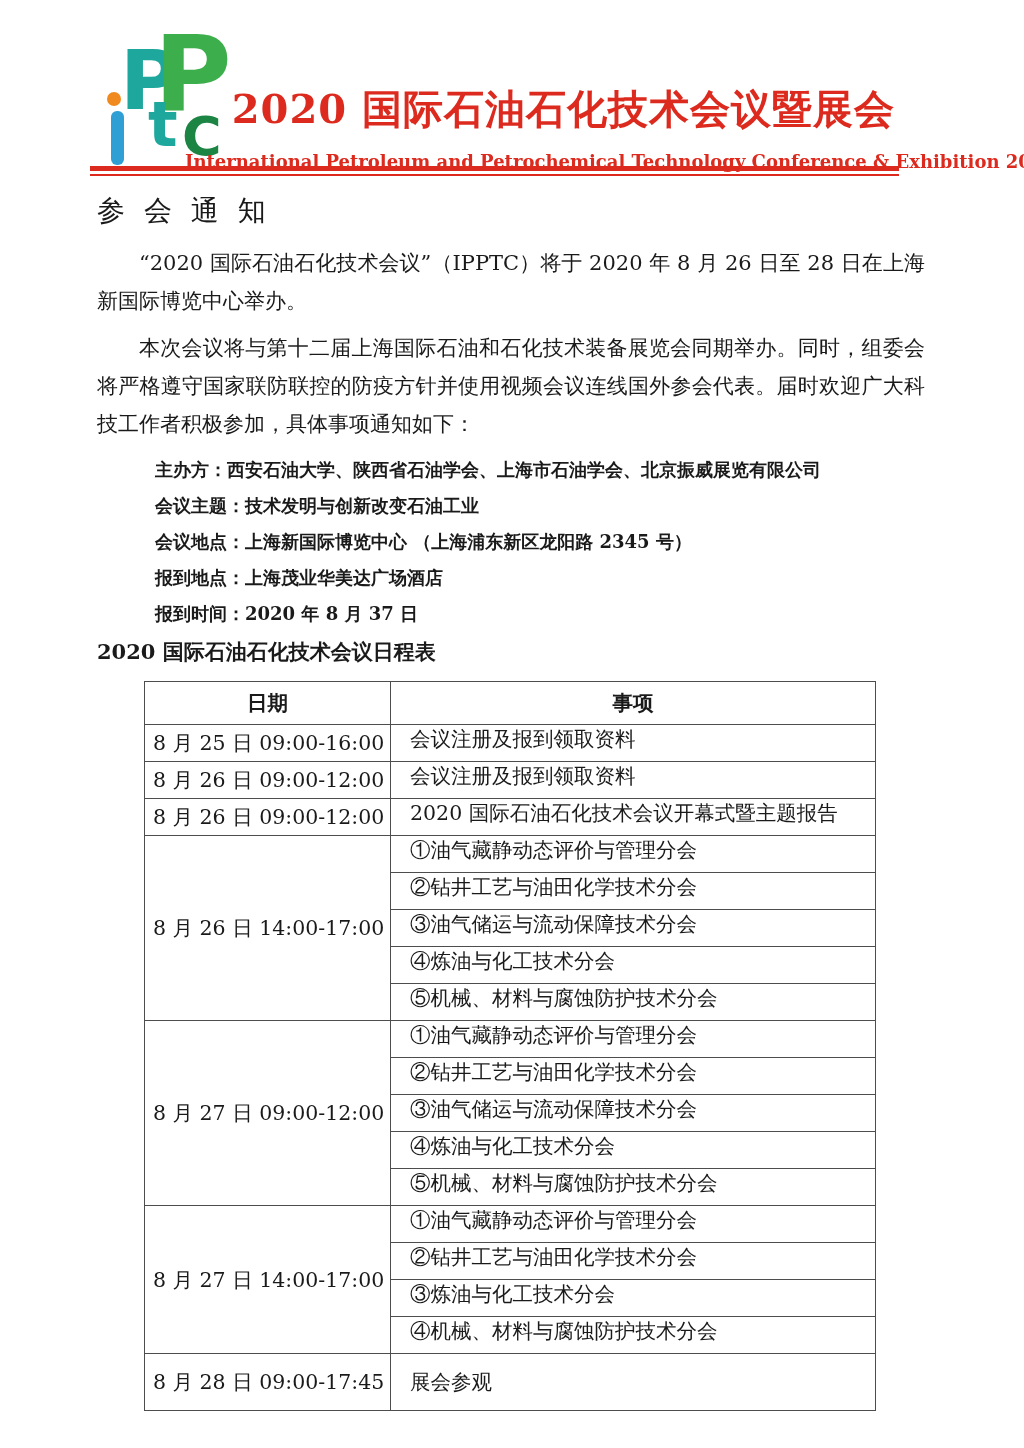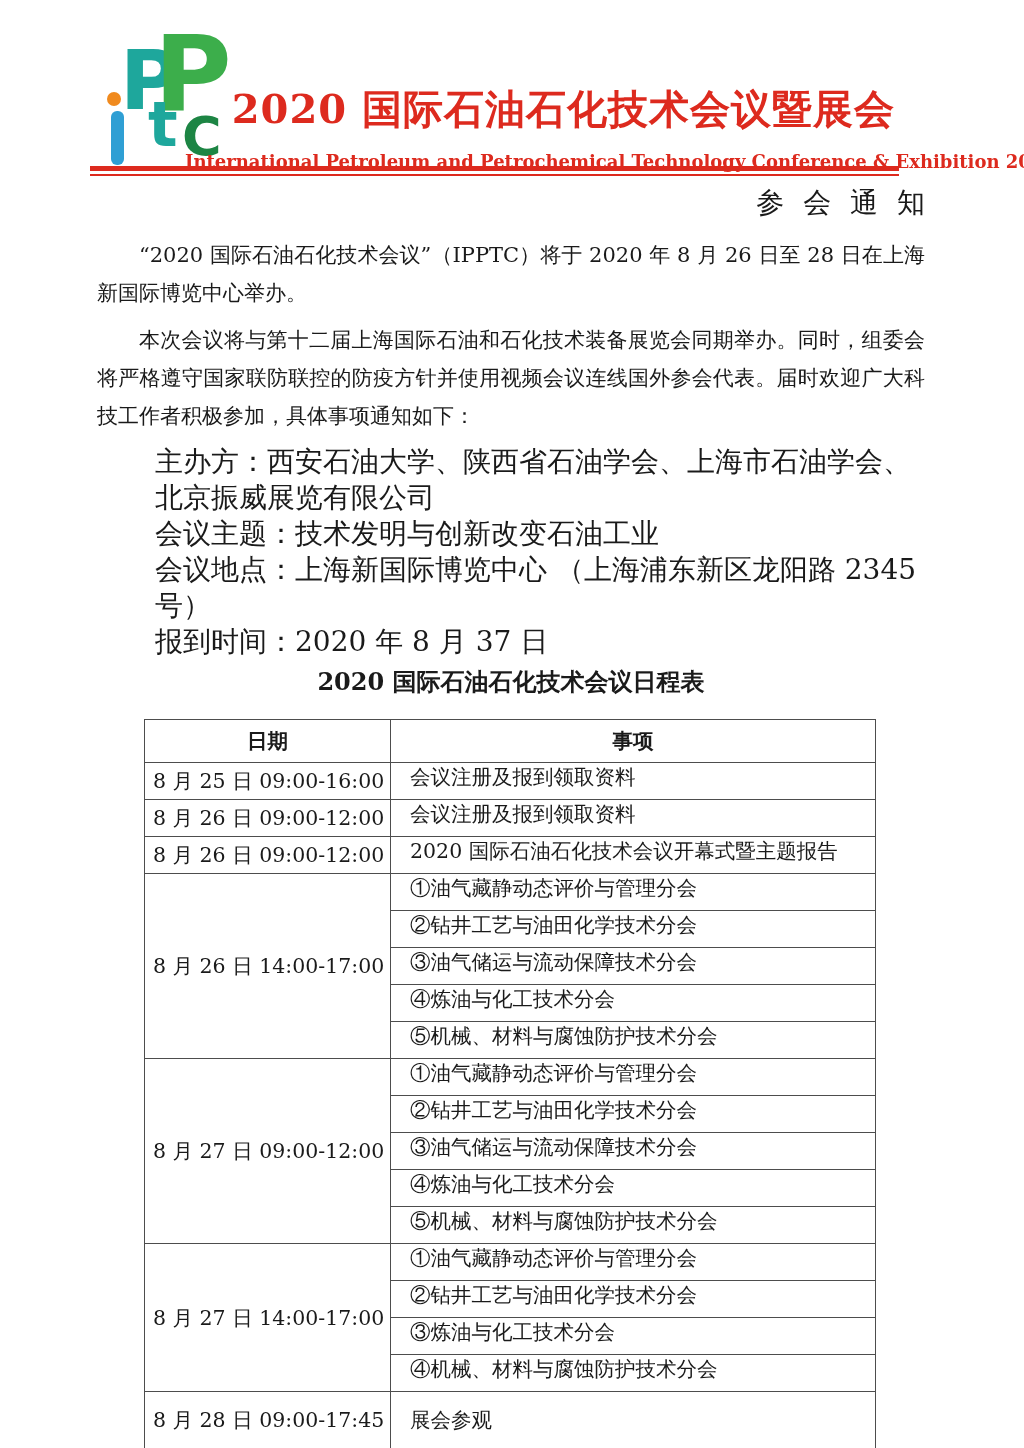"参 会 通 知" .notice-title { margin-top: 16px -> 24px; text-align: right -> left }
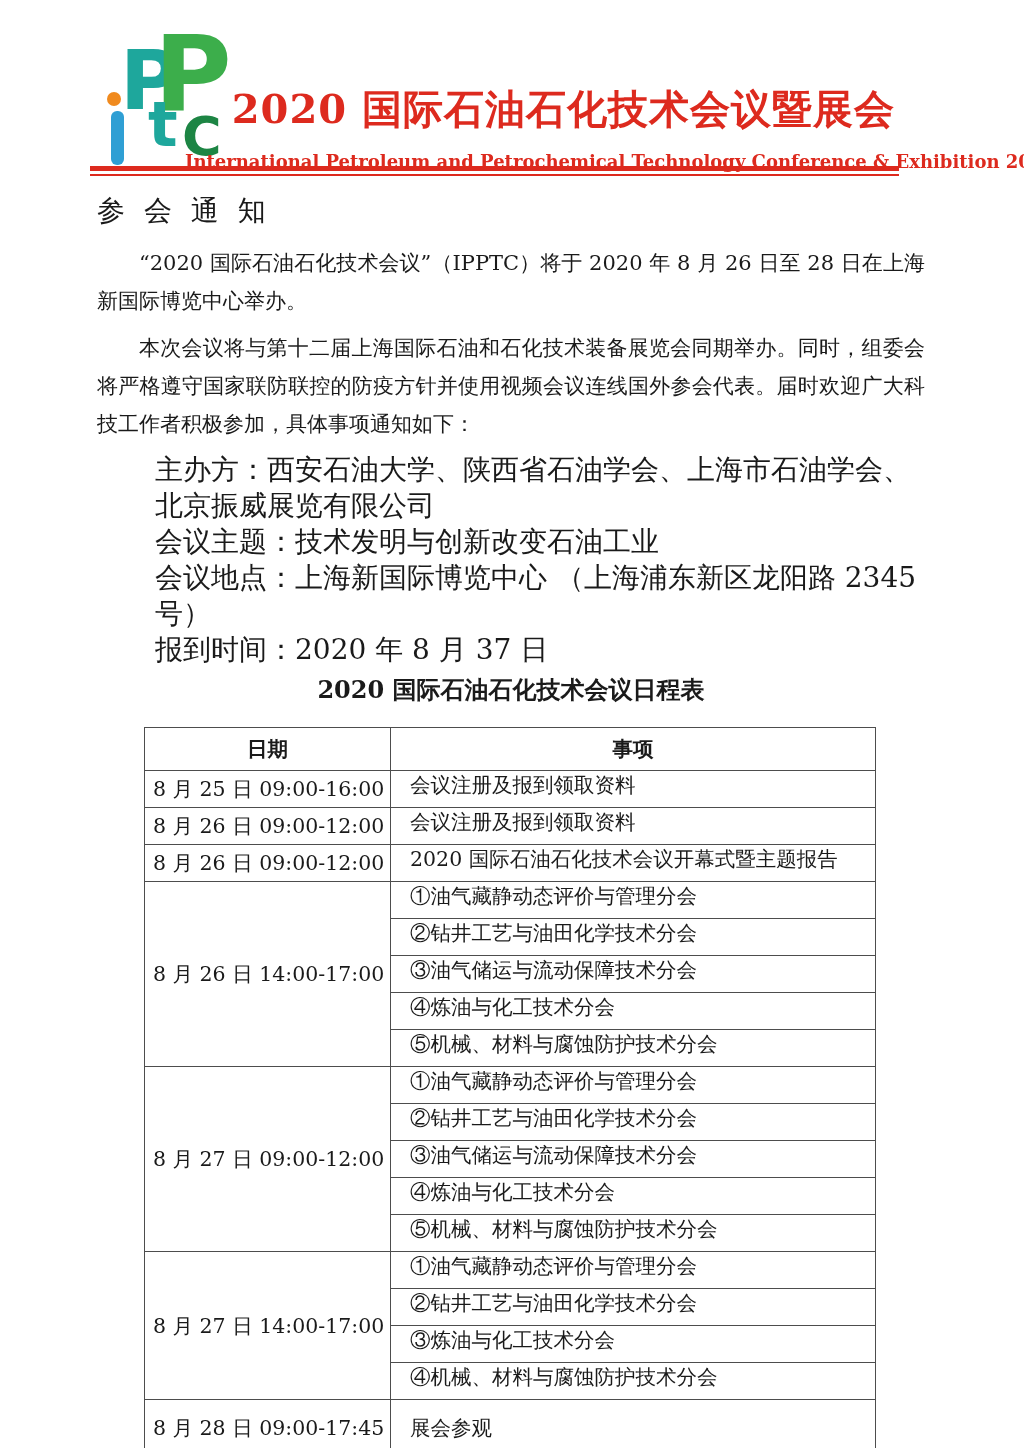"主办方：西安石油大学、陕西省石油学会、上海市石油学会、北京振威展览有限公司" .details li { font-size: 28px -> 18px; font-weight: none -> bold }
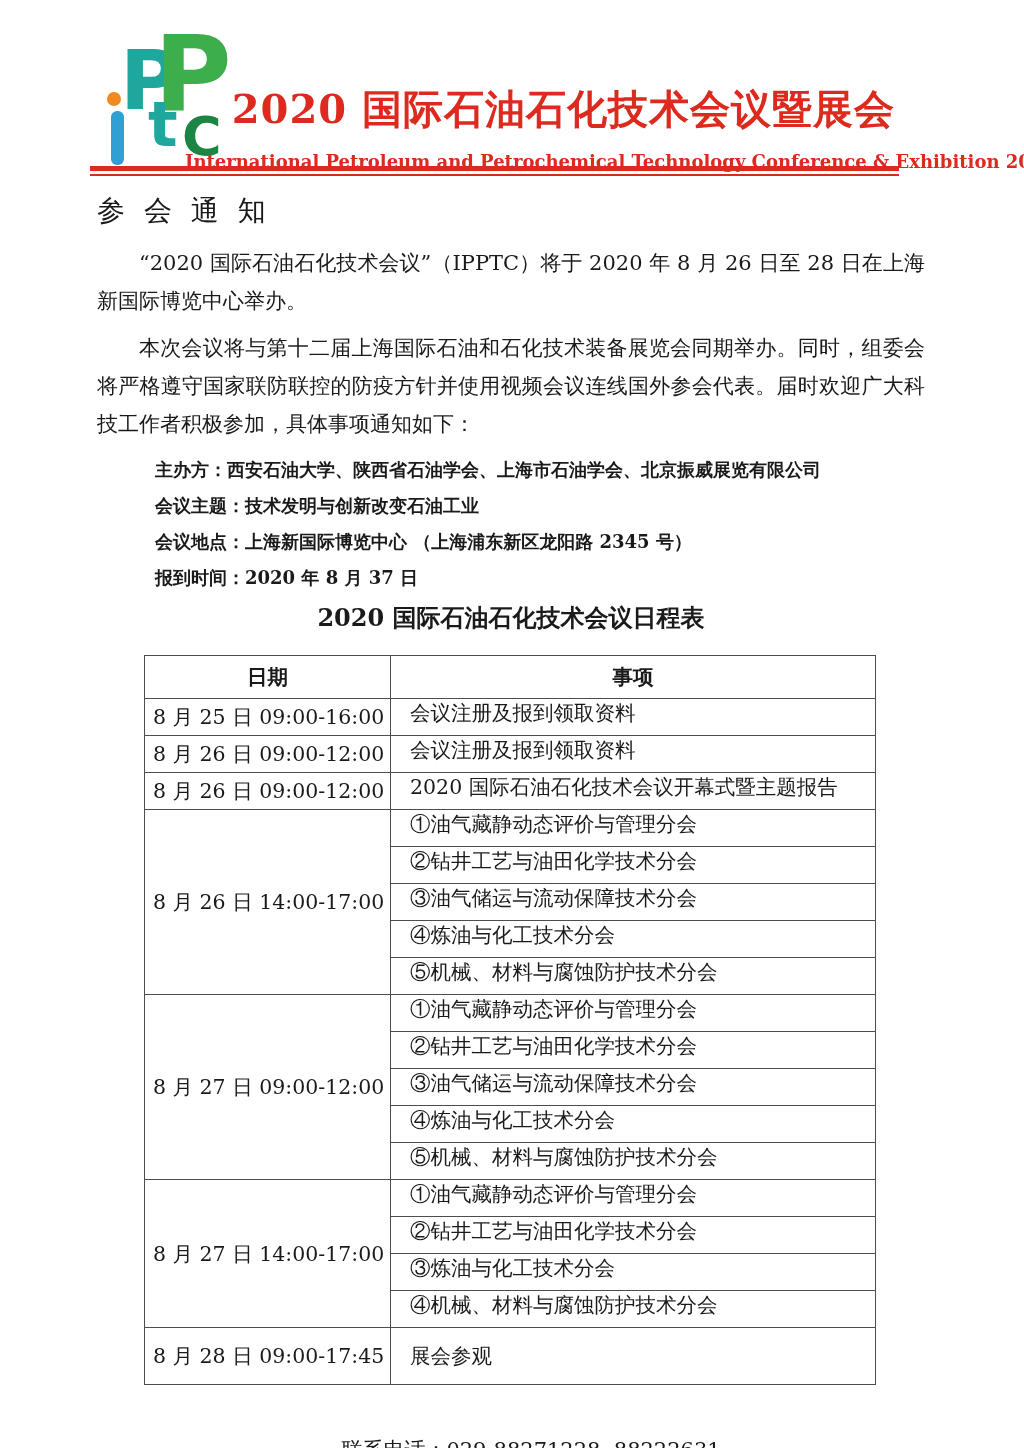"报到地点：上海茂业华美达广场酒店" li { html: none -> <li>报到地点：上海茂业华美达广场酒店</li> }
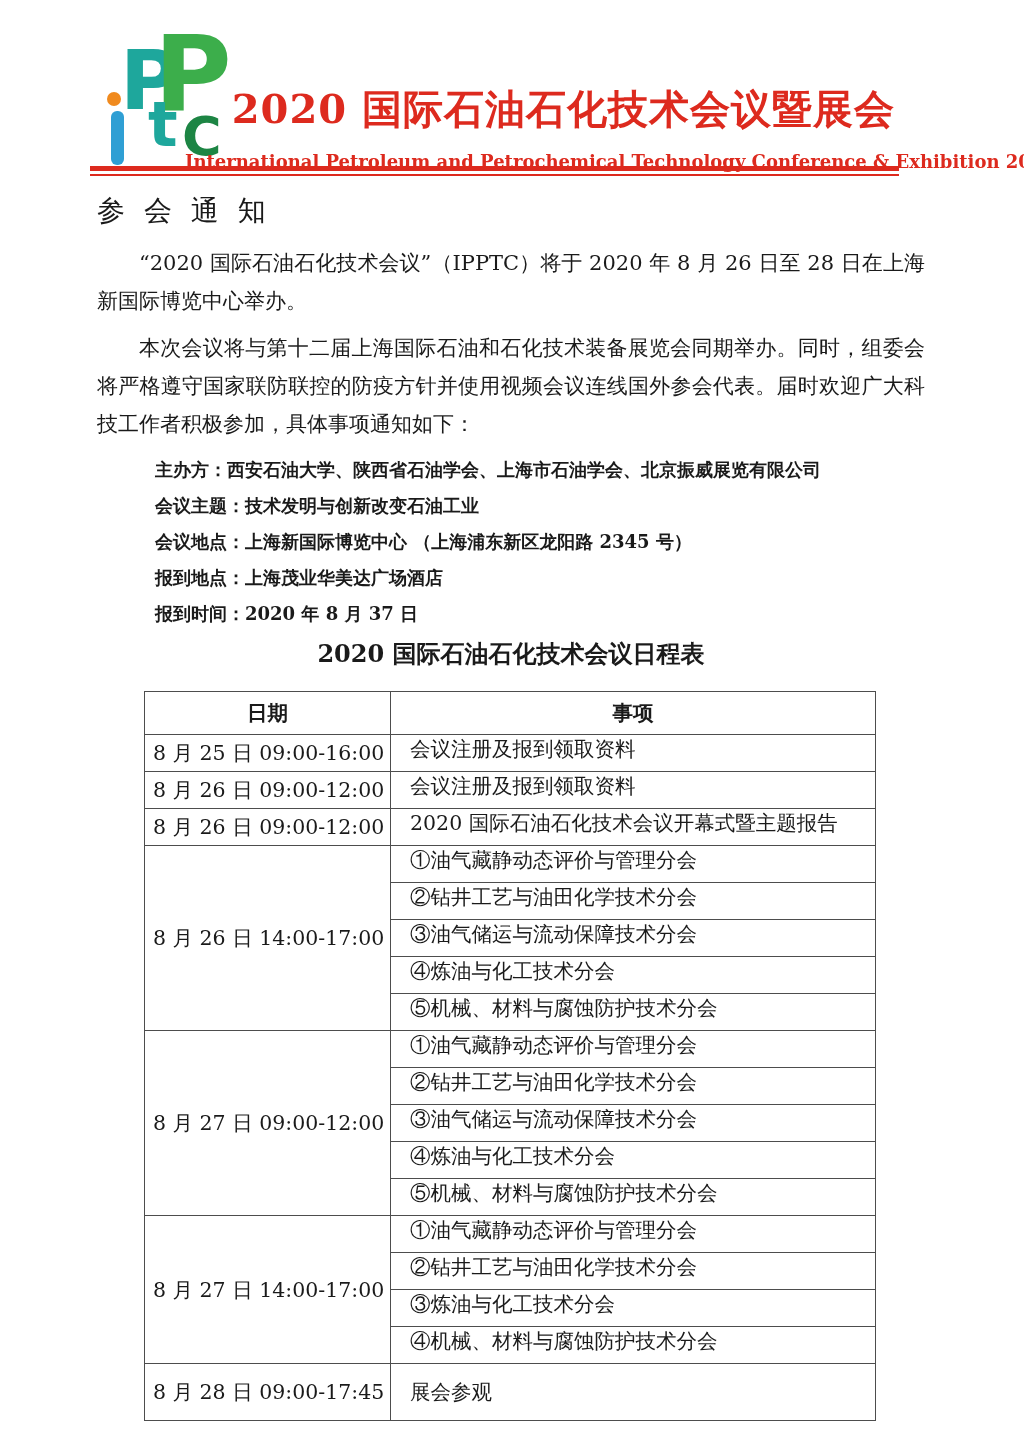"2020 国际石油石化技术会议日程表" .schedule-title { font-size: 24px -> 21px; text-align: center -> none }
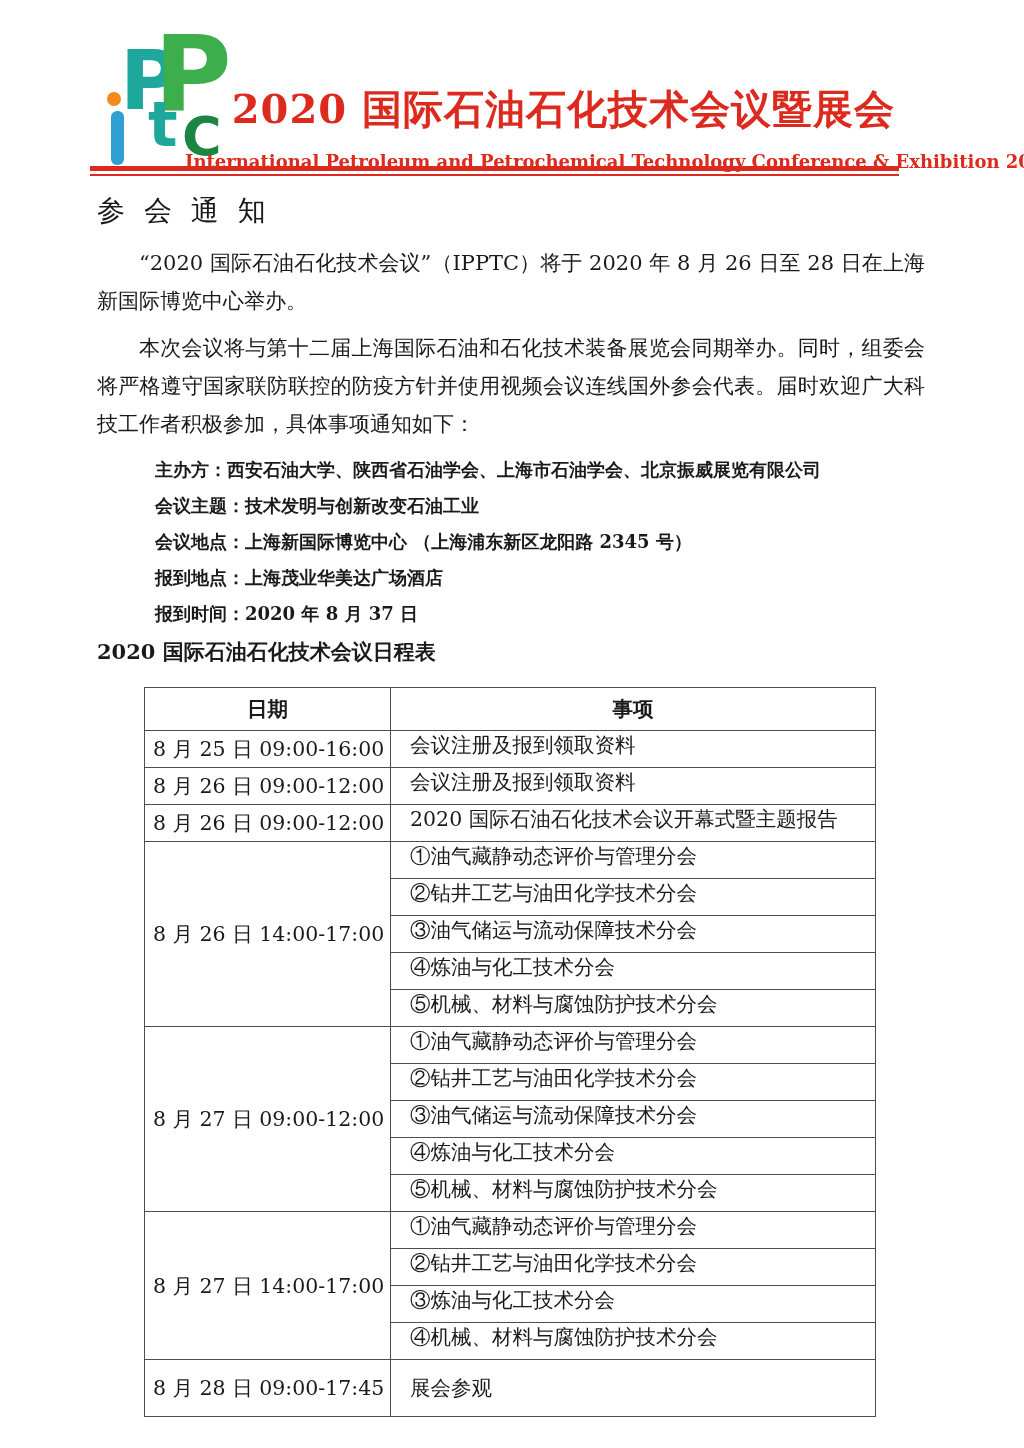"日期" table.schedule { margin-top: 21px -> 15px }
